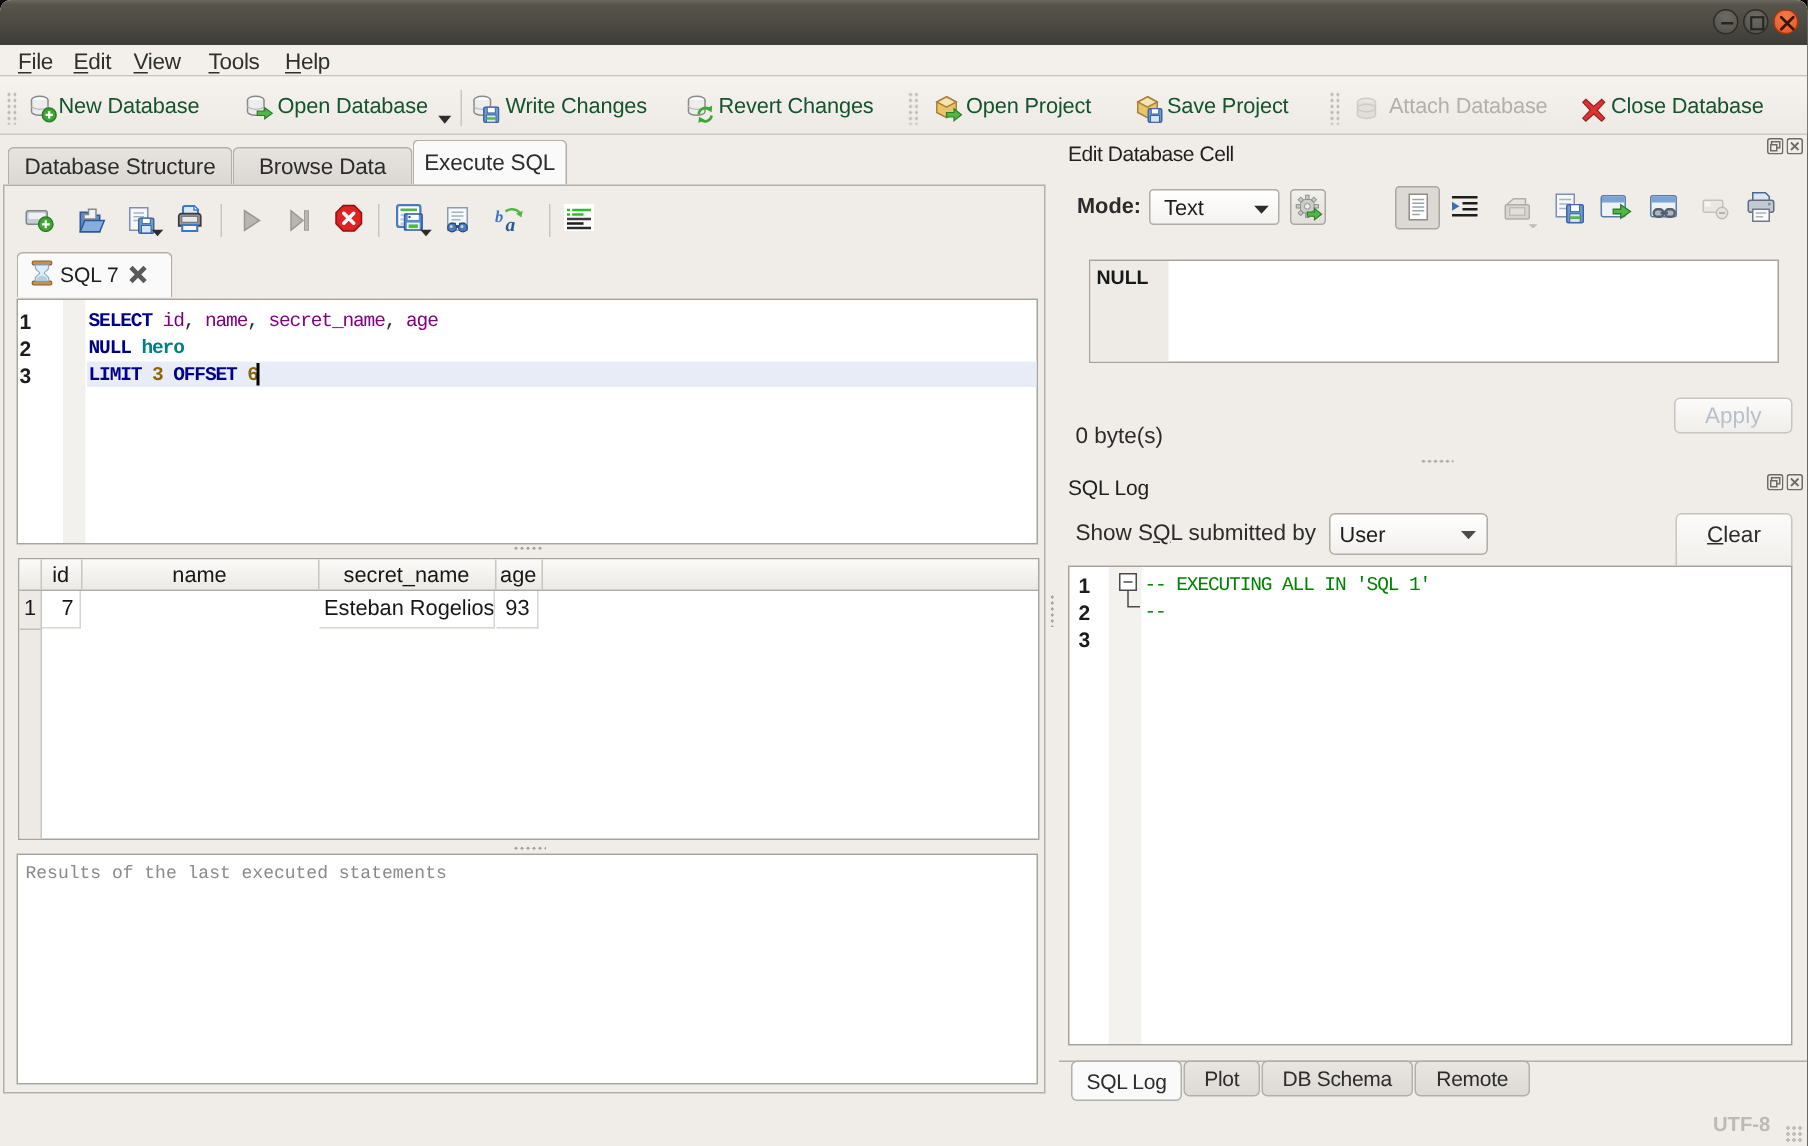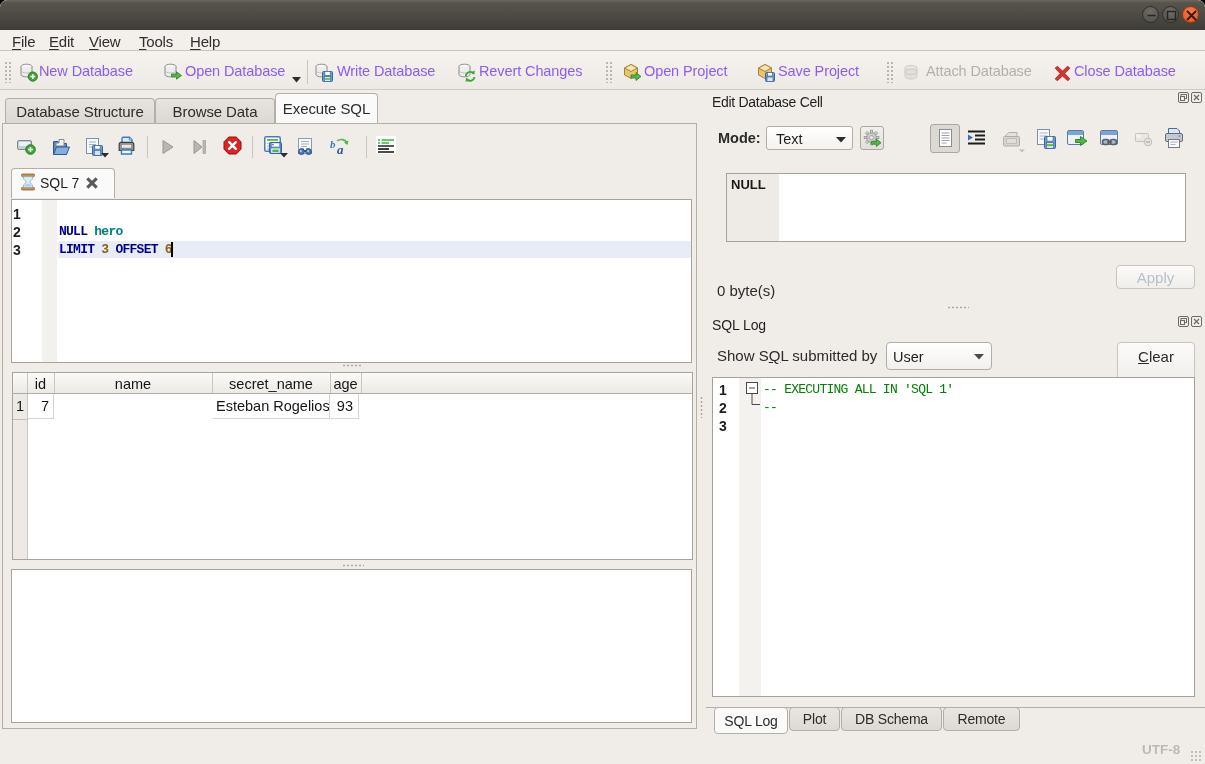"New Database" .tbtext { color: #8b5cf6 -> #14532d }
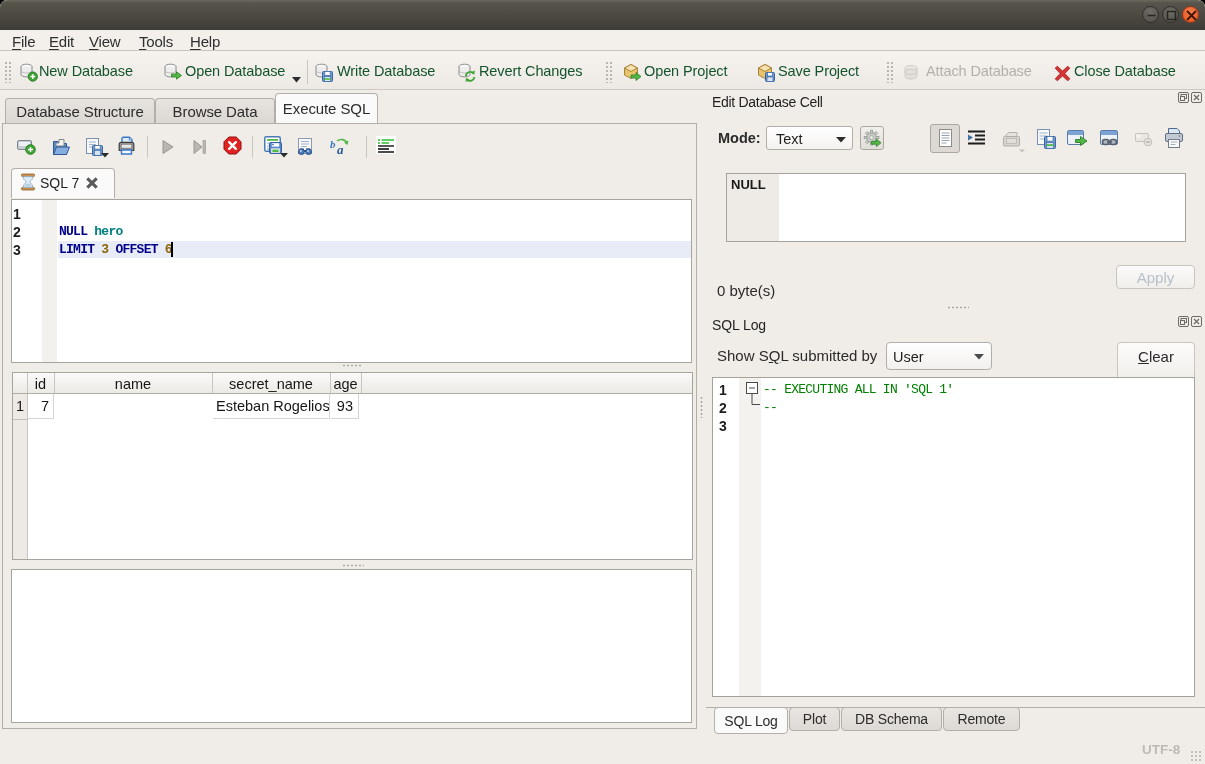"Write Database" div.abs { text: Database -> Changes }
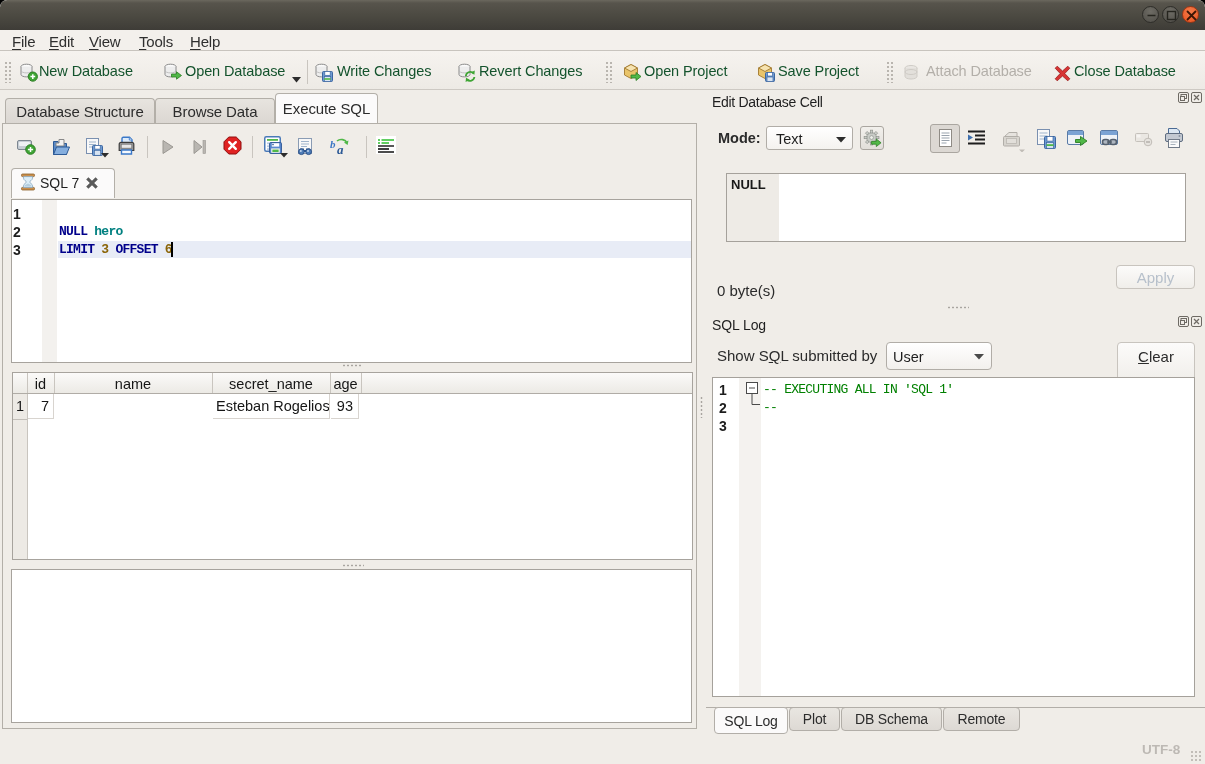"SELECT id, name, secret_name, age" div.abs { html: none -> <div><span>SELECT</span> <span>id</span><span>,</span> <span>name</span><span>,</span> <span>secret_name</span><span>,</span> <span>age</span></div> }
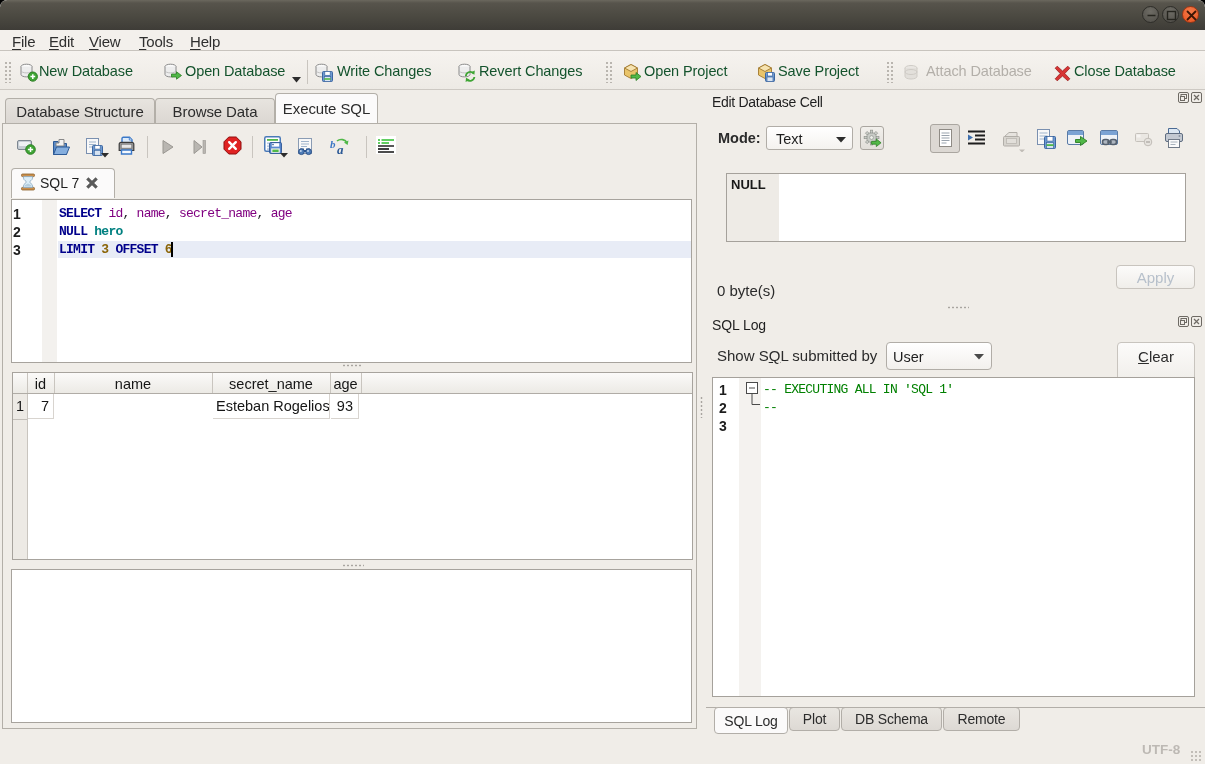"Results of the last executed" div.abs { html: none -> <div>Results of the last executed statements</div> }
